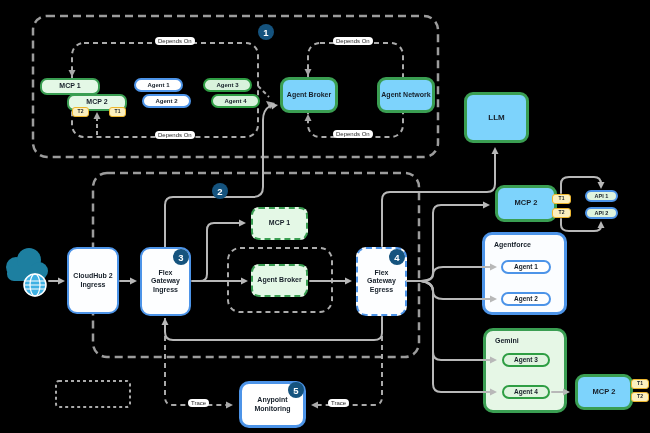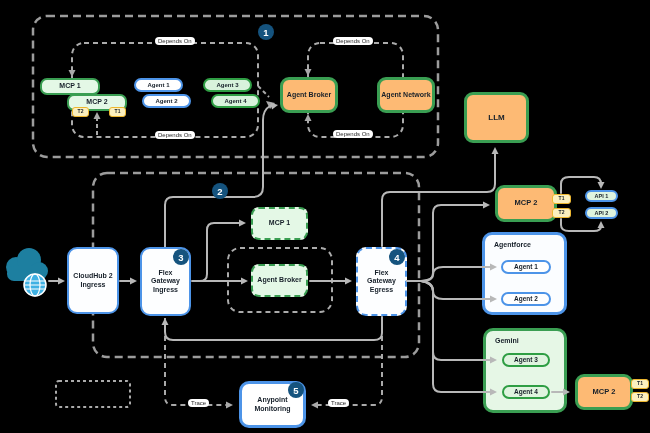"LLM" .green-big { background: #fdba74 -> #7dd3fc }
